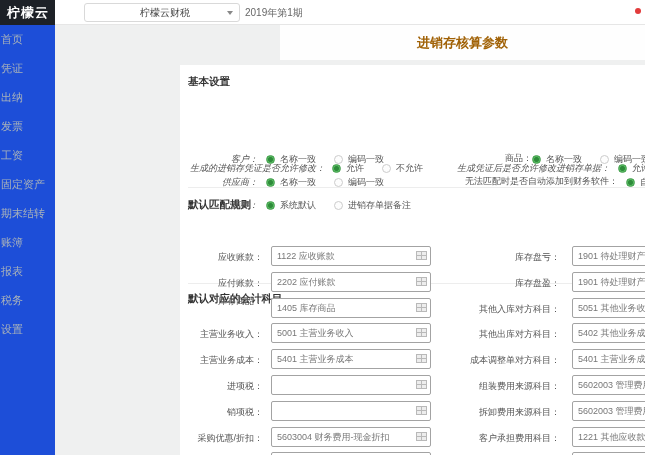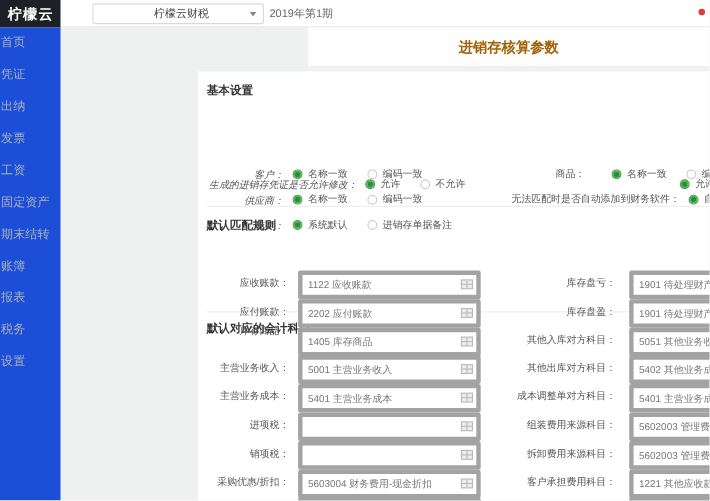"商品：" span.opt-text { margin-right: 24px -> 0 }
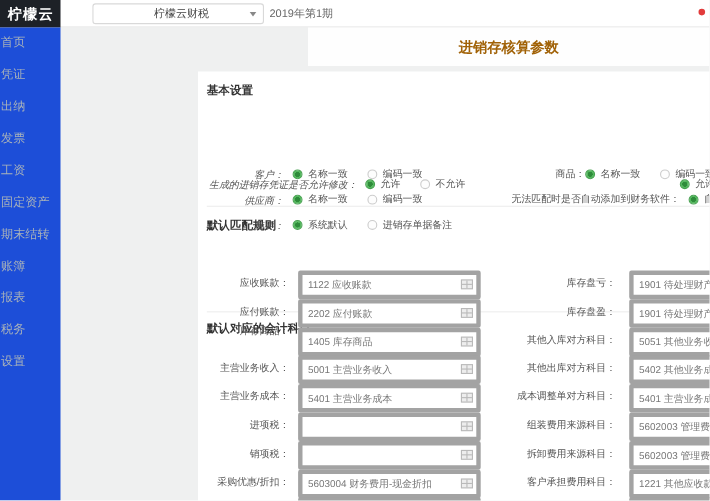"生成凭证后是否允许修改进销存单据：" div.rlabel { html: none -> <div>生成凭证后是否允许修改进销存单据：</div> }
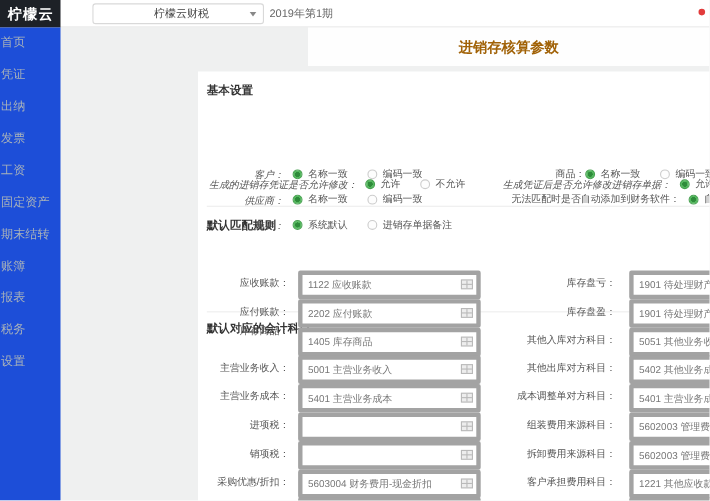"1122 应收账款" .acct-input { border: 4px solid #a3a3a3 -> 1px solid #a3a3a3 }
